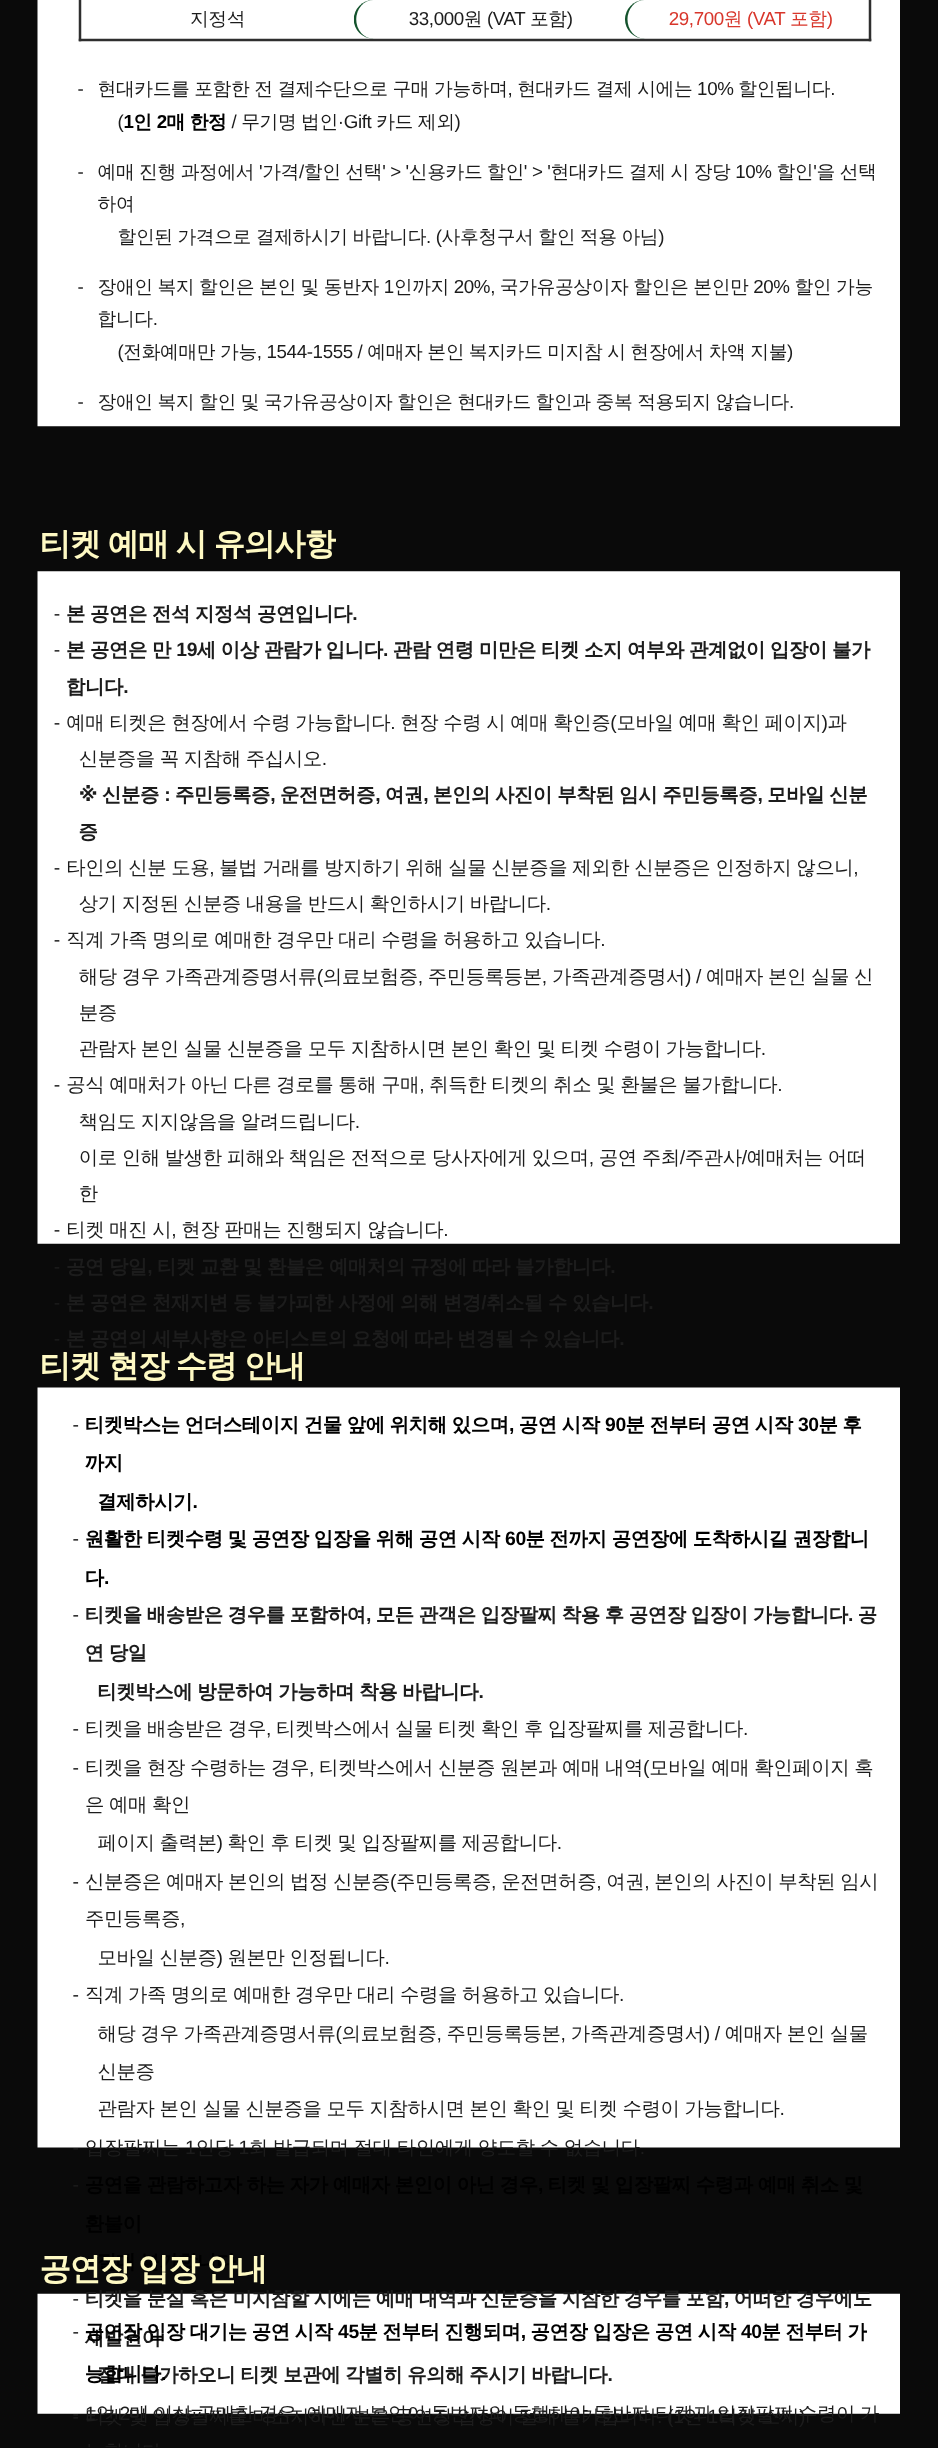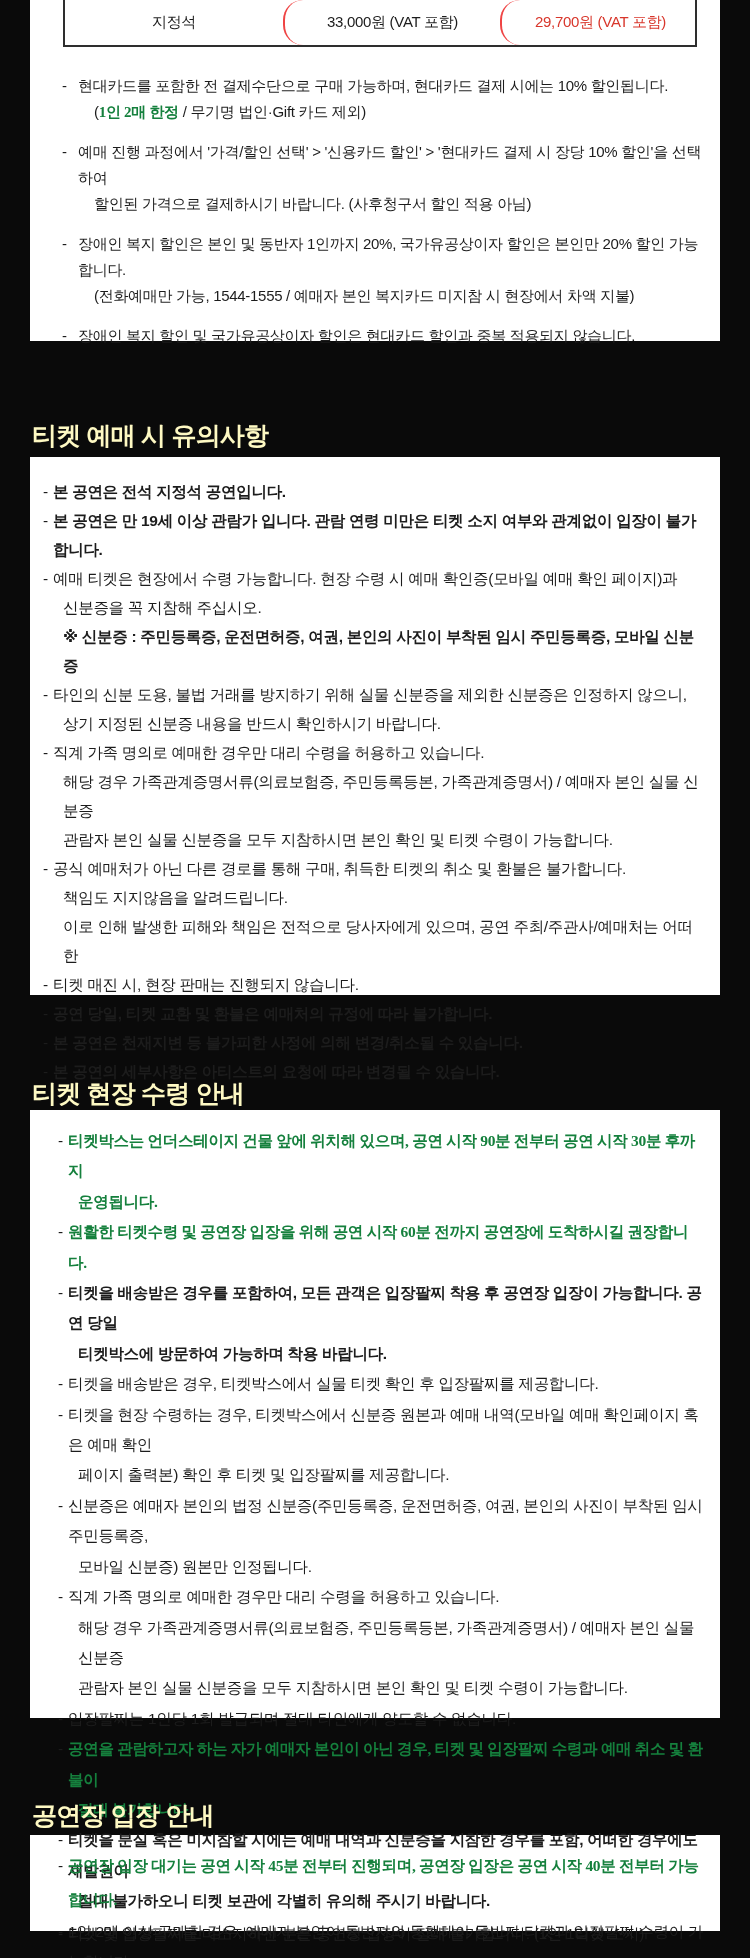"지정석" .price-cell { height: 45px -> 31px }
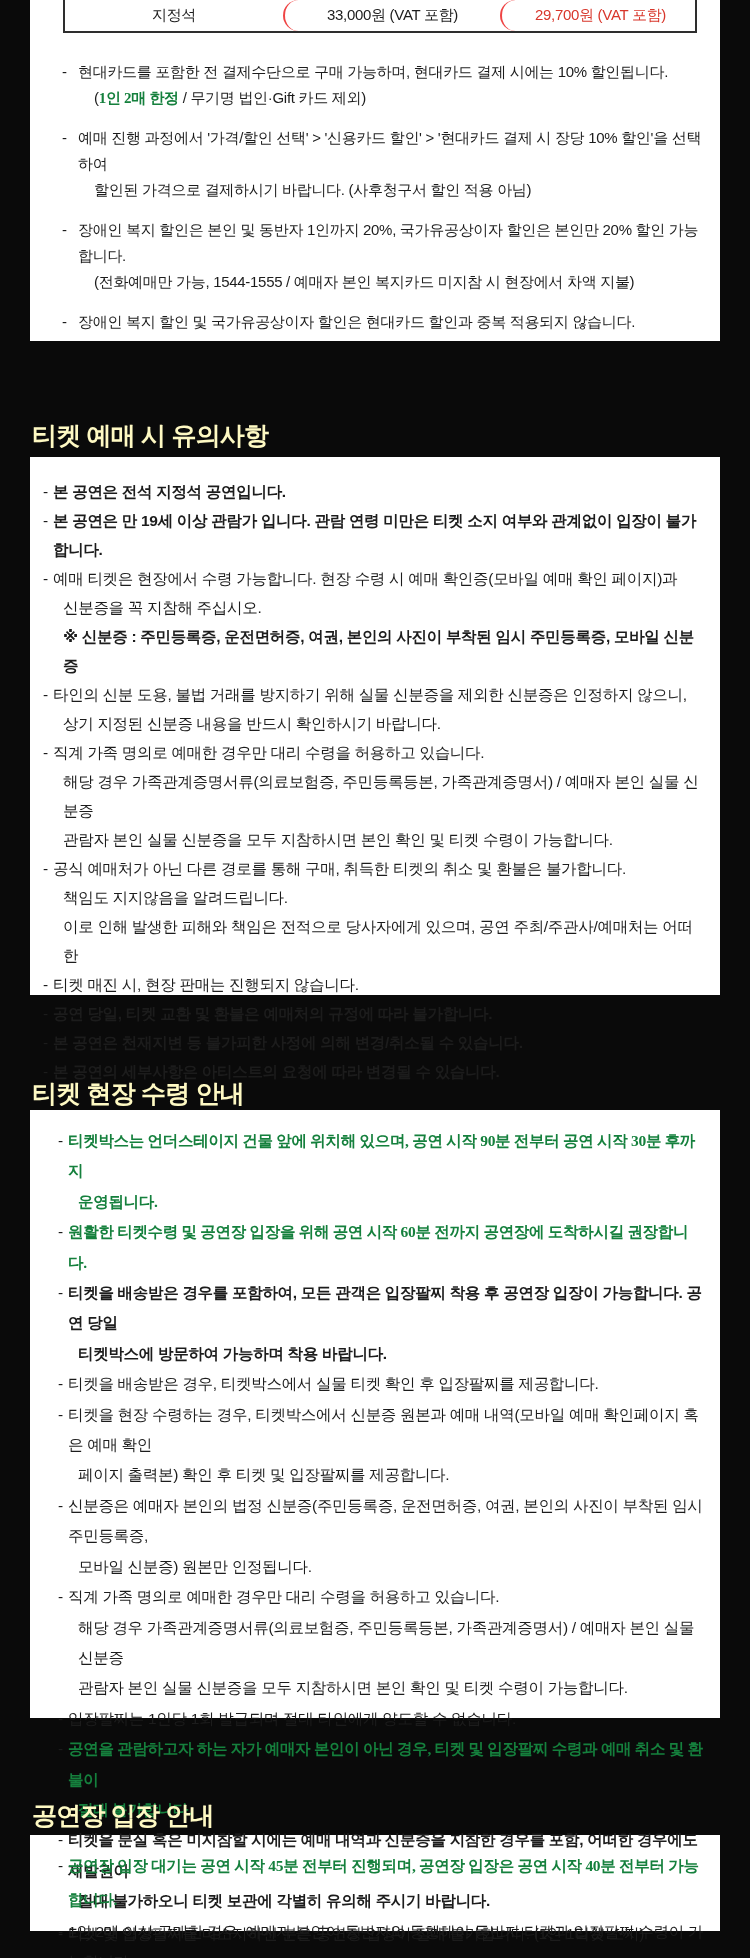"33,000원 (VAT 포함)" .price-cell + .price-cell { border-left: 2px solid #ef4444 -> 2px solid #14532d }
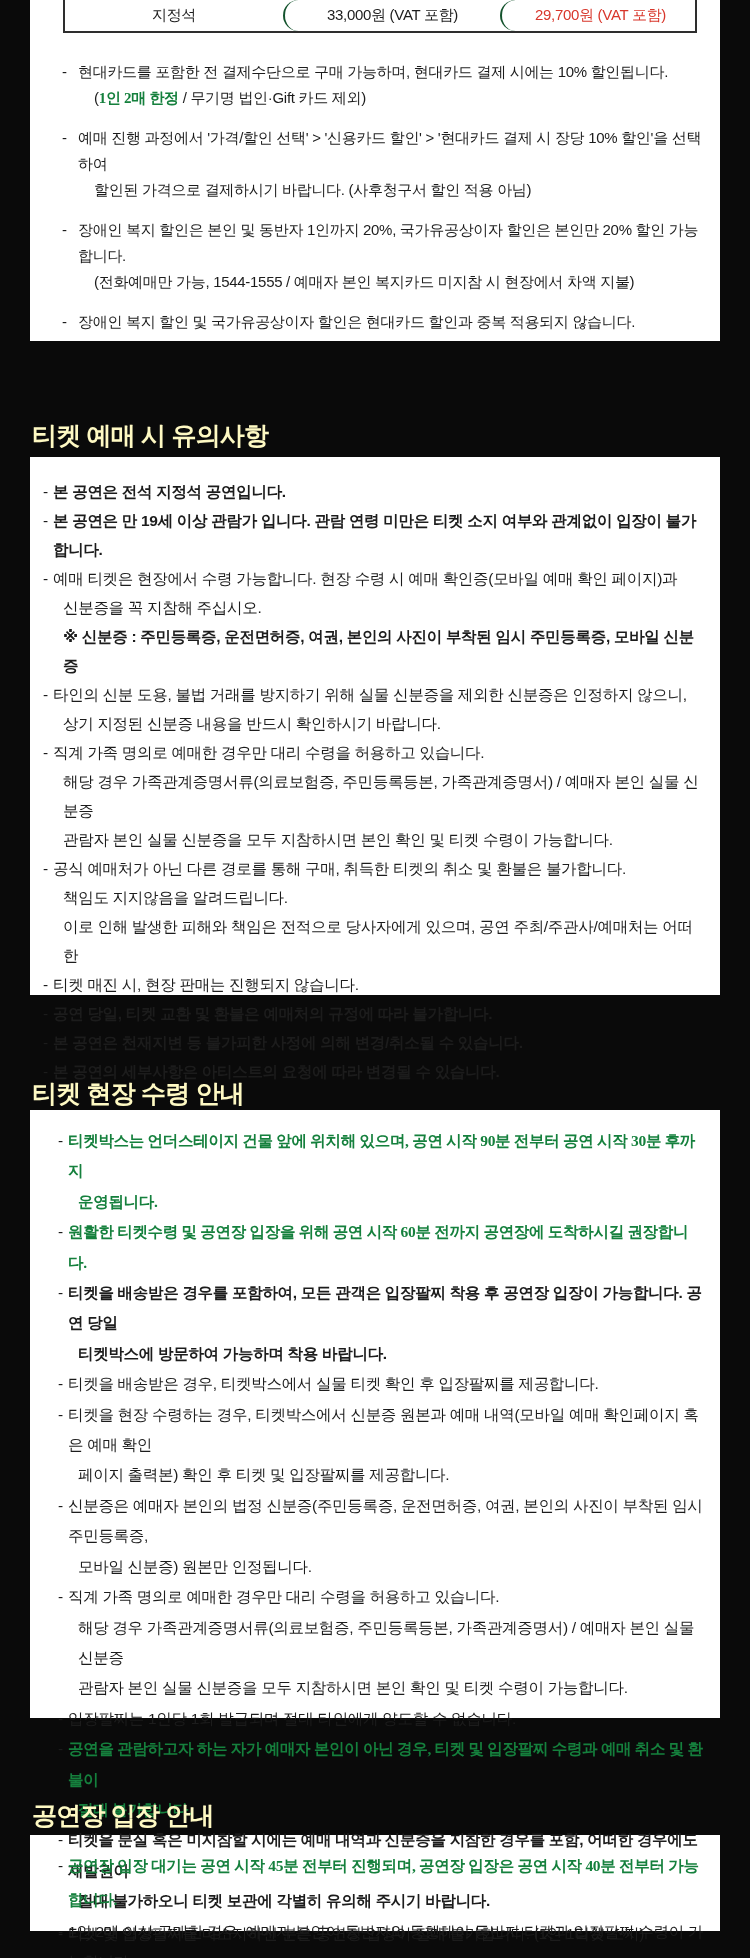"1인 2매 한정" .red { color: #15803d -> #000000; font-family: Liberation Serif, serif -> none }
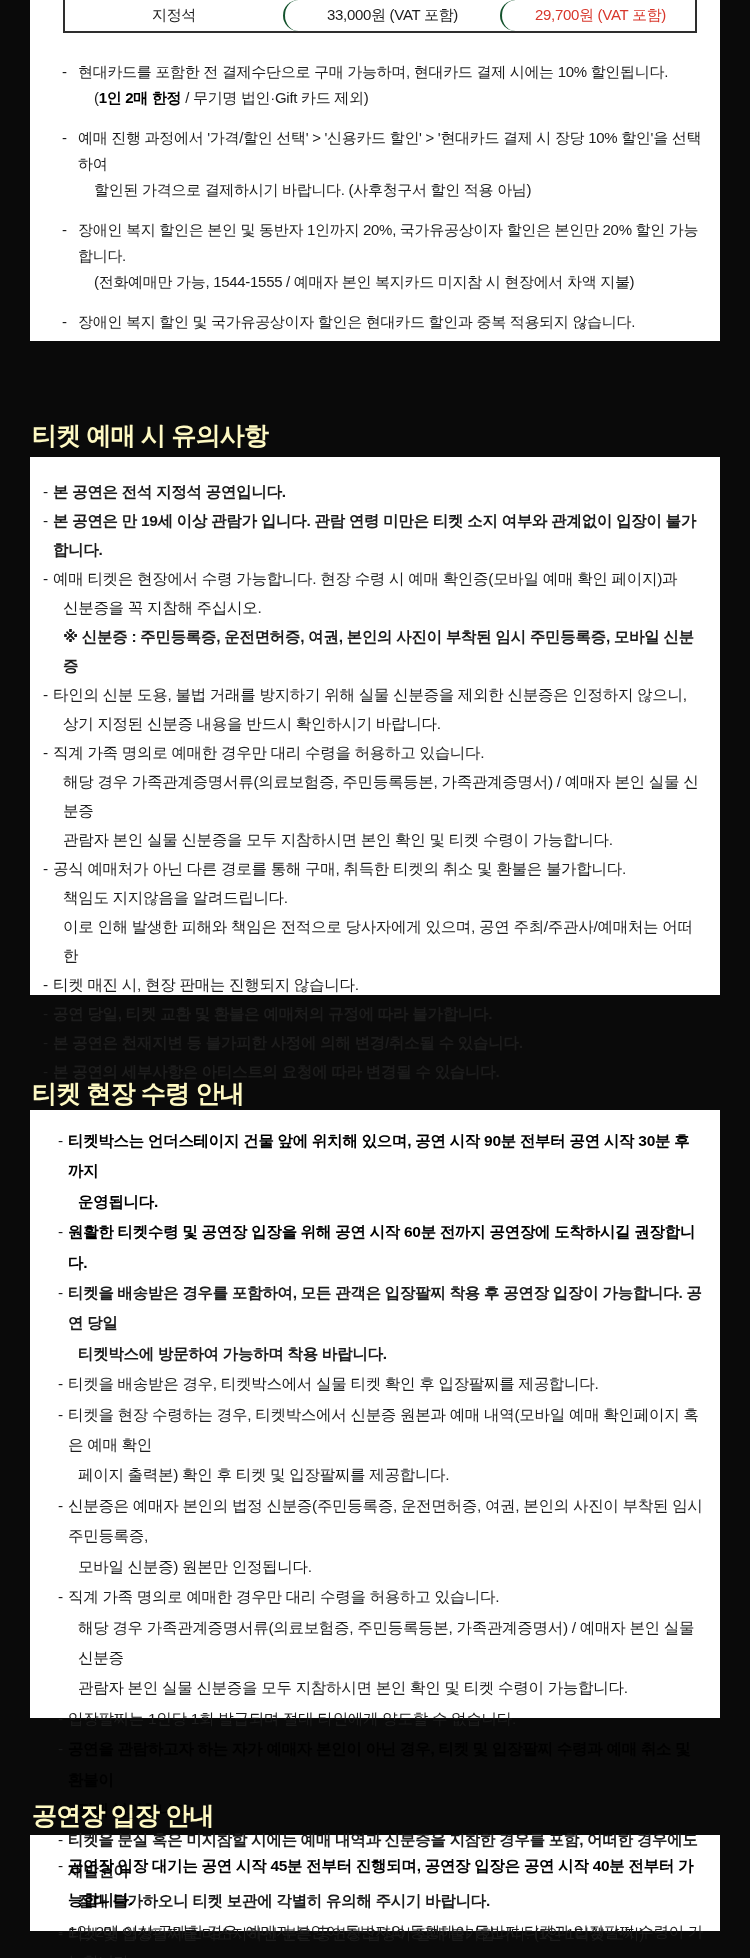"운영됩니다." span.red { text: 운영됩니다 -> 결제하시기 }
